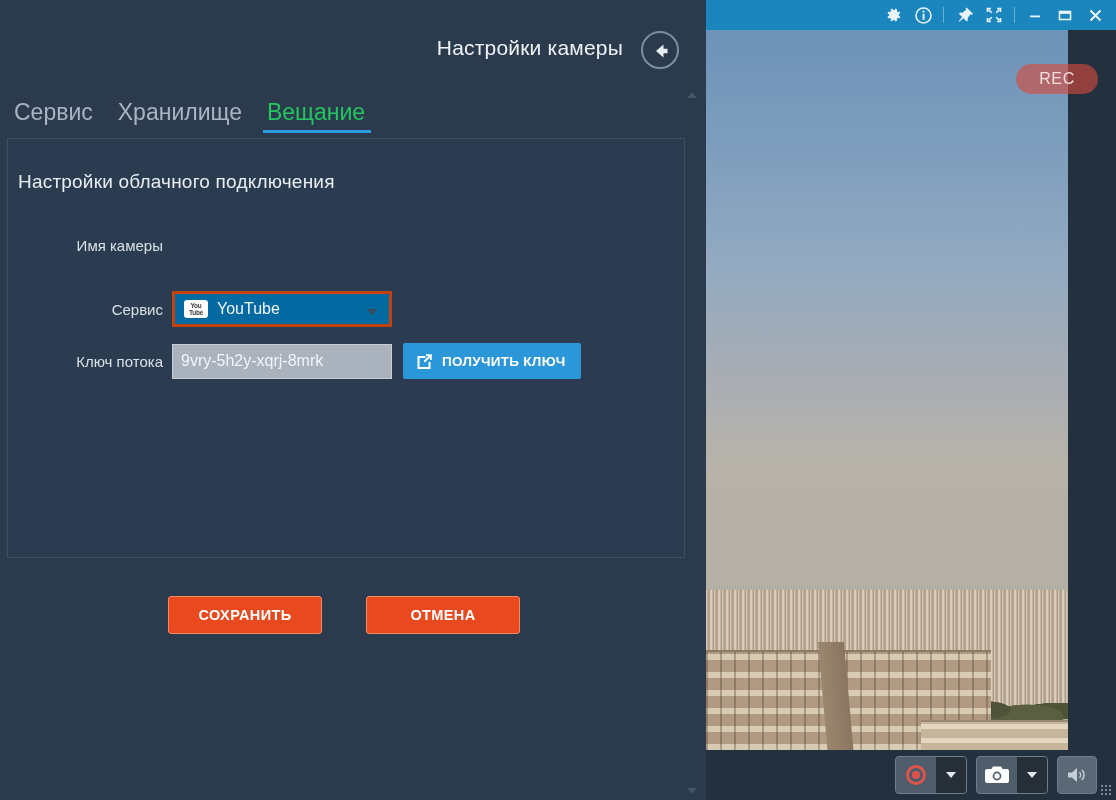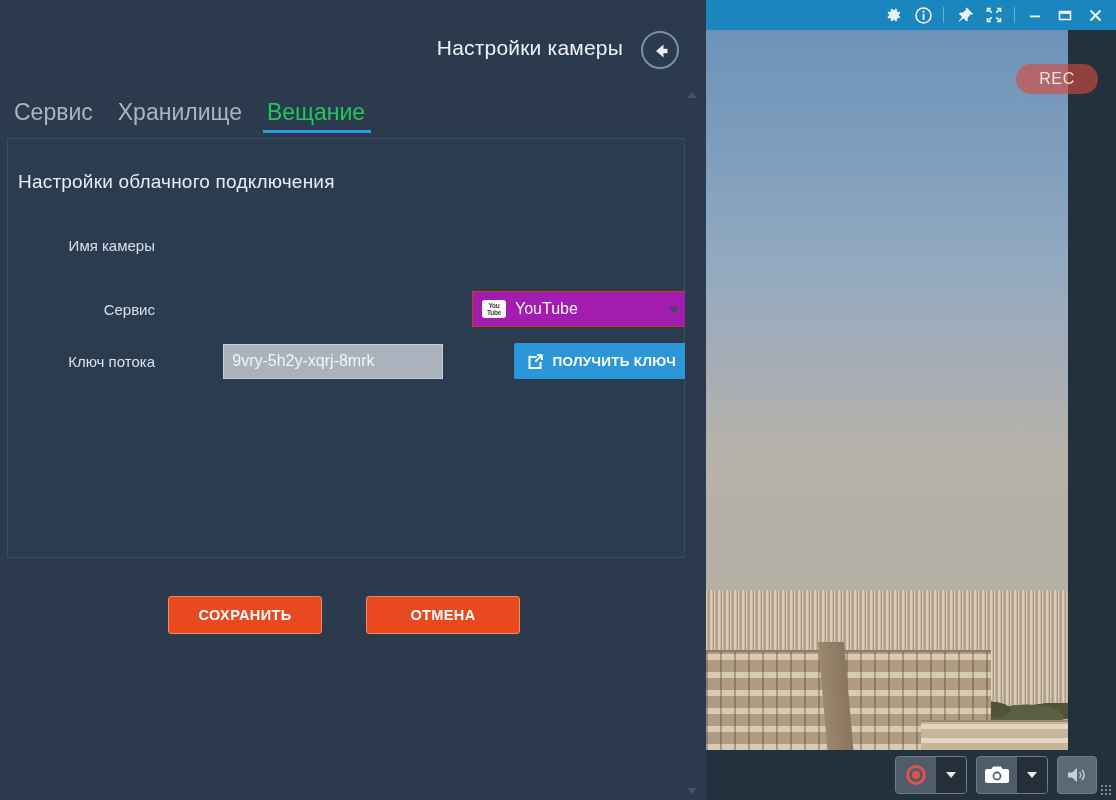"Имя камеры" .form-row { justify-content: space-between -> none; left: 8px -> 16px }
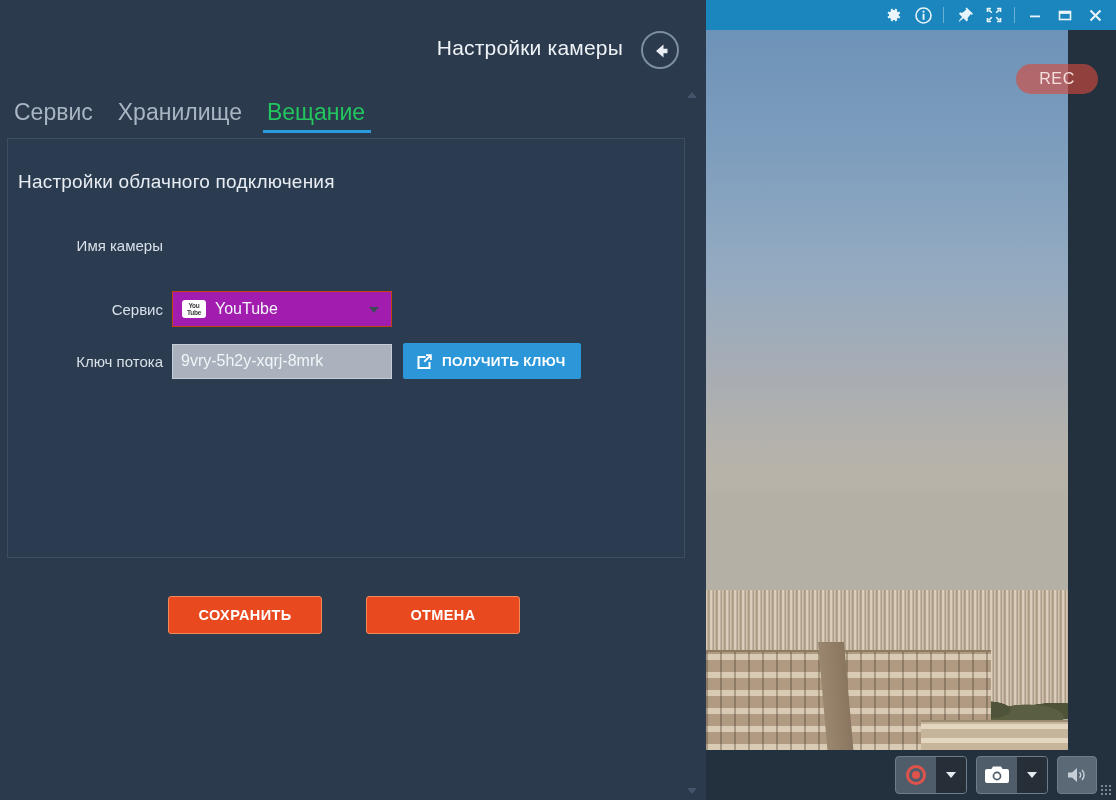"YouTube" #service-select { background: #a21caf -> #0369a1; border: 1px solid #c2410c -> 3px solid #c2410c }
